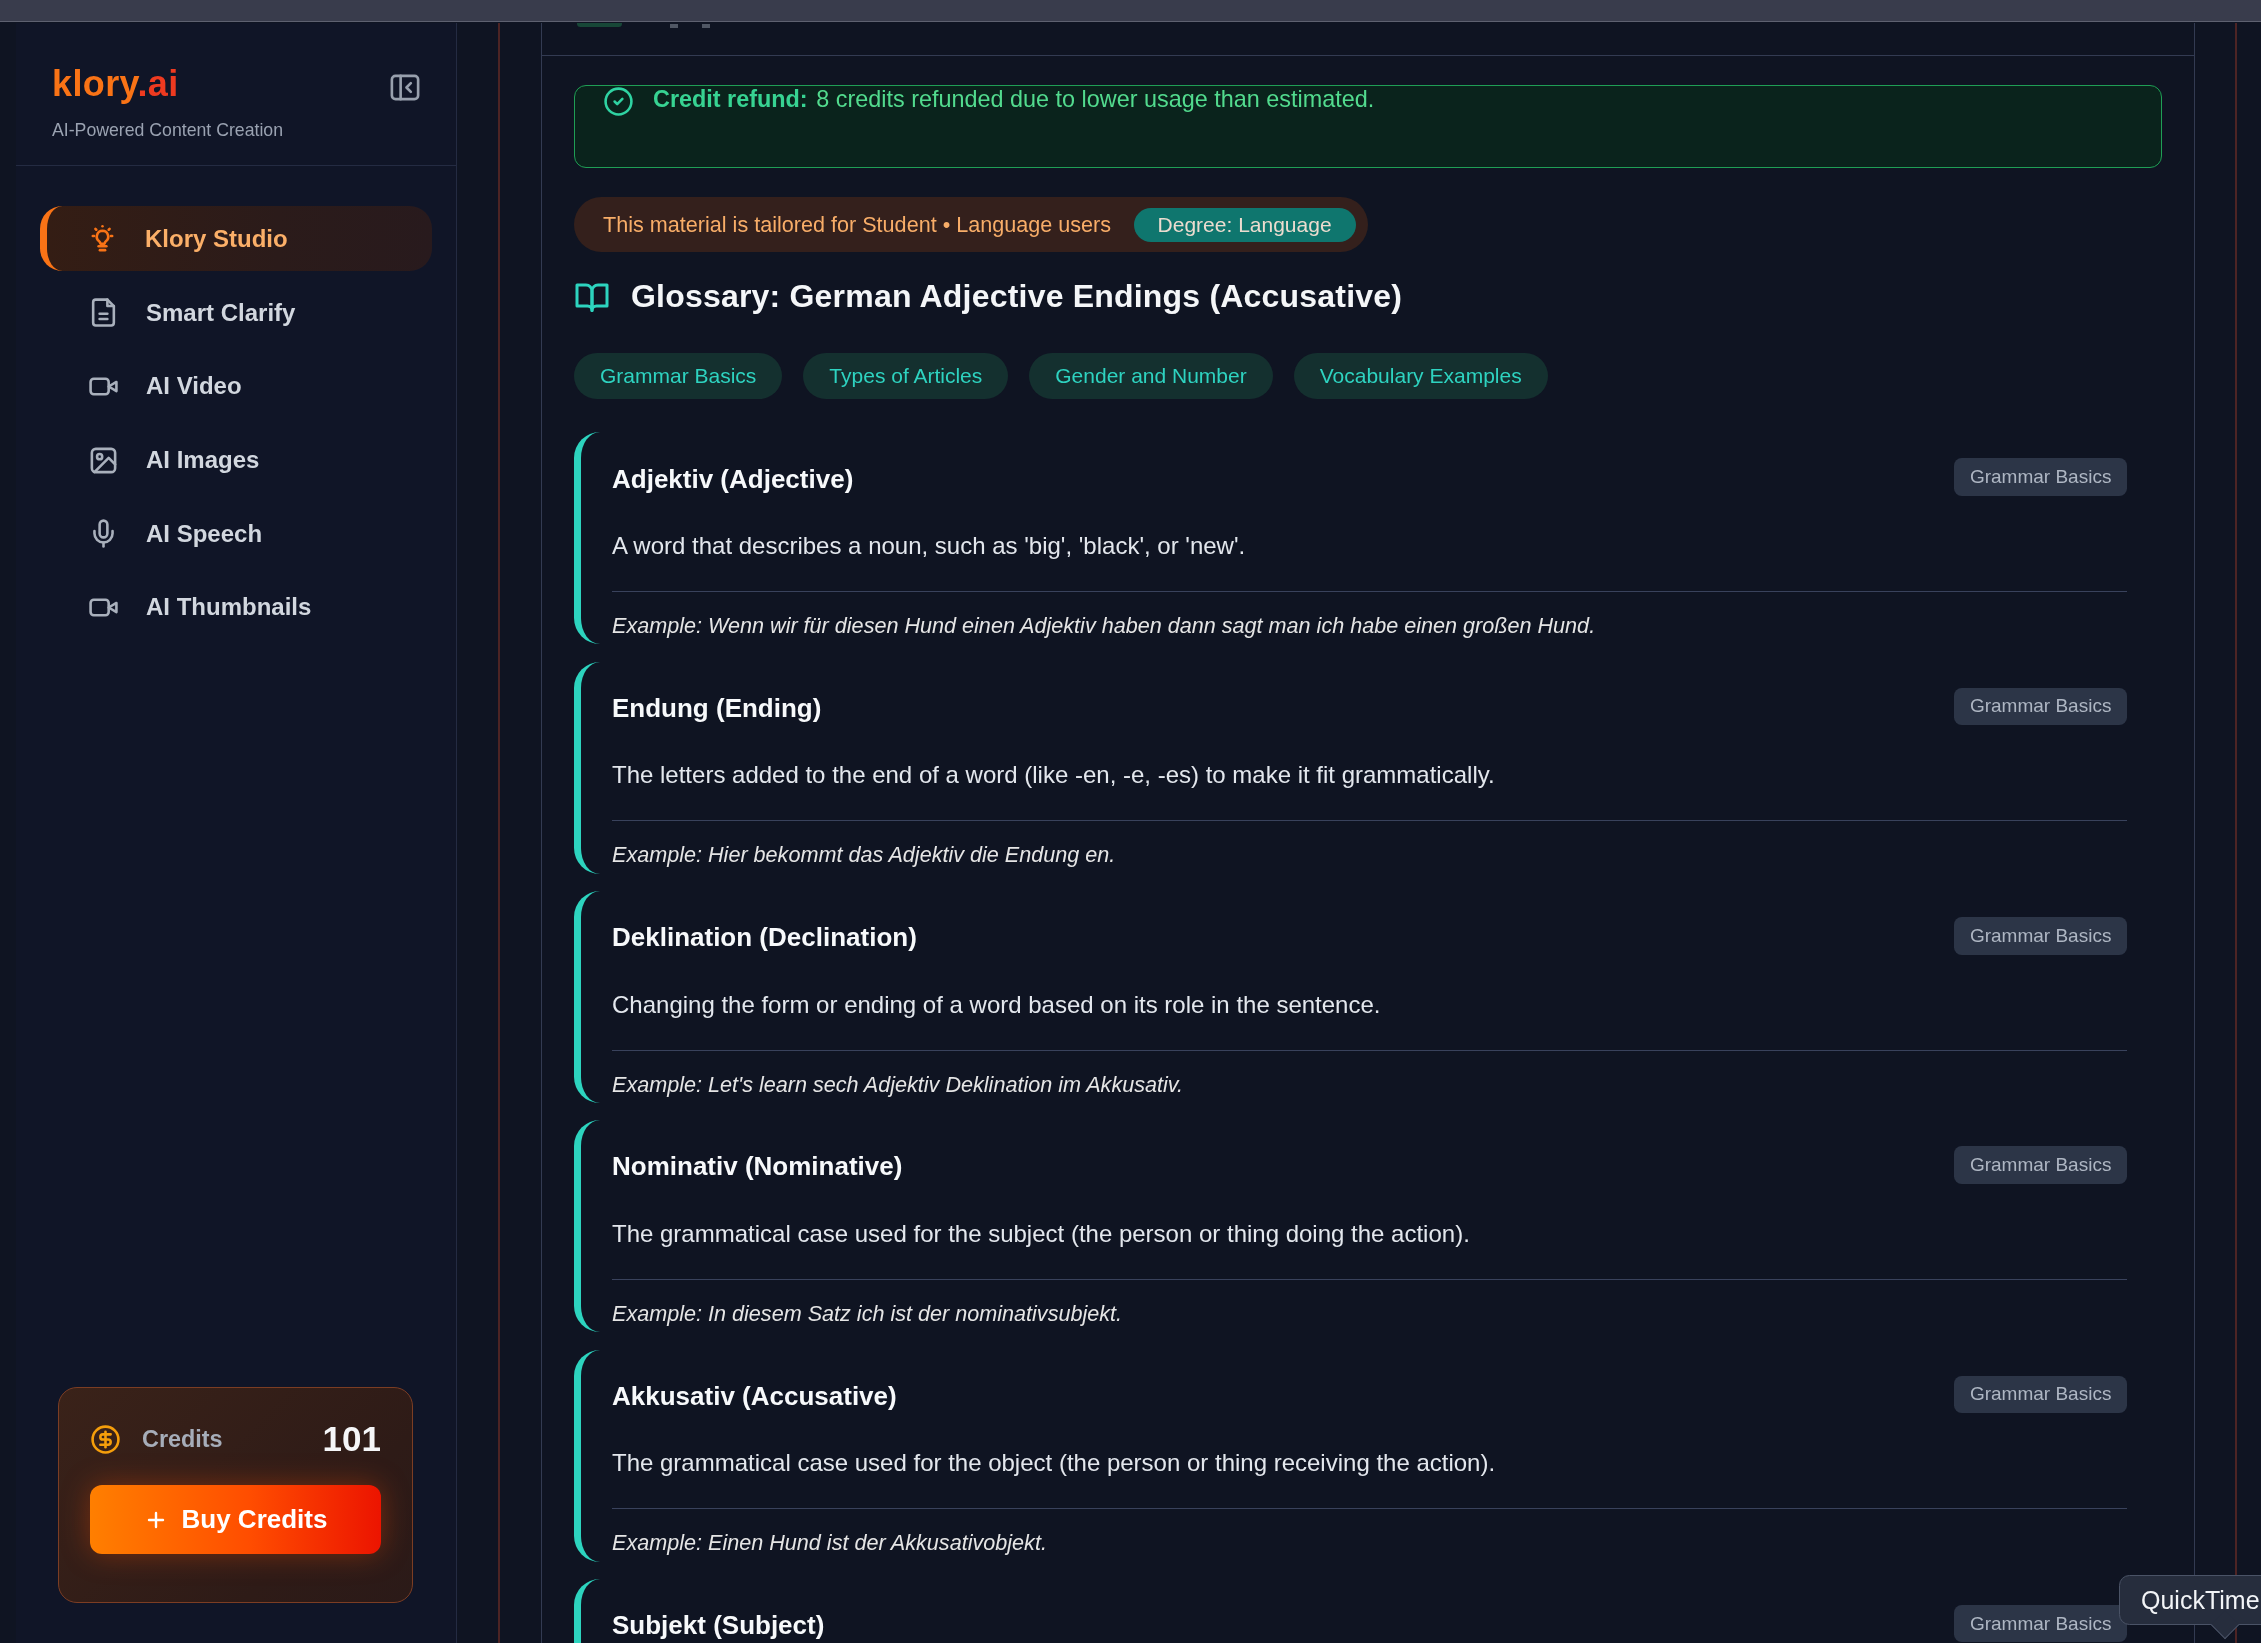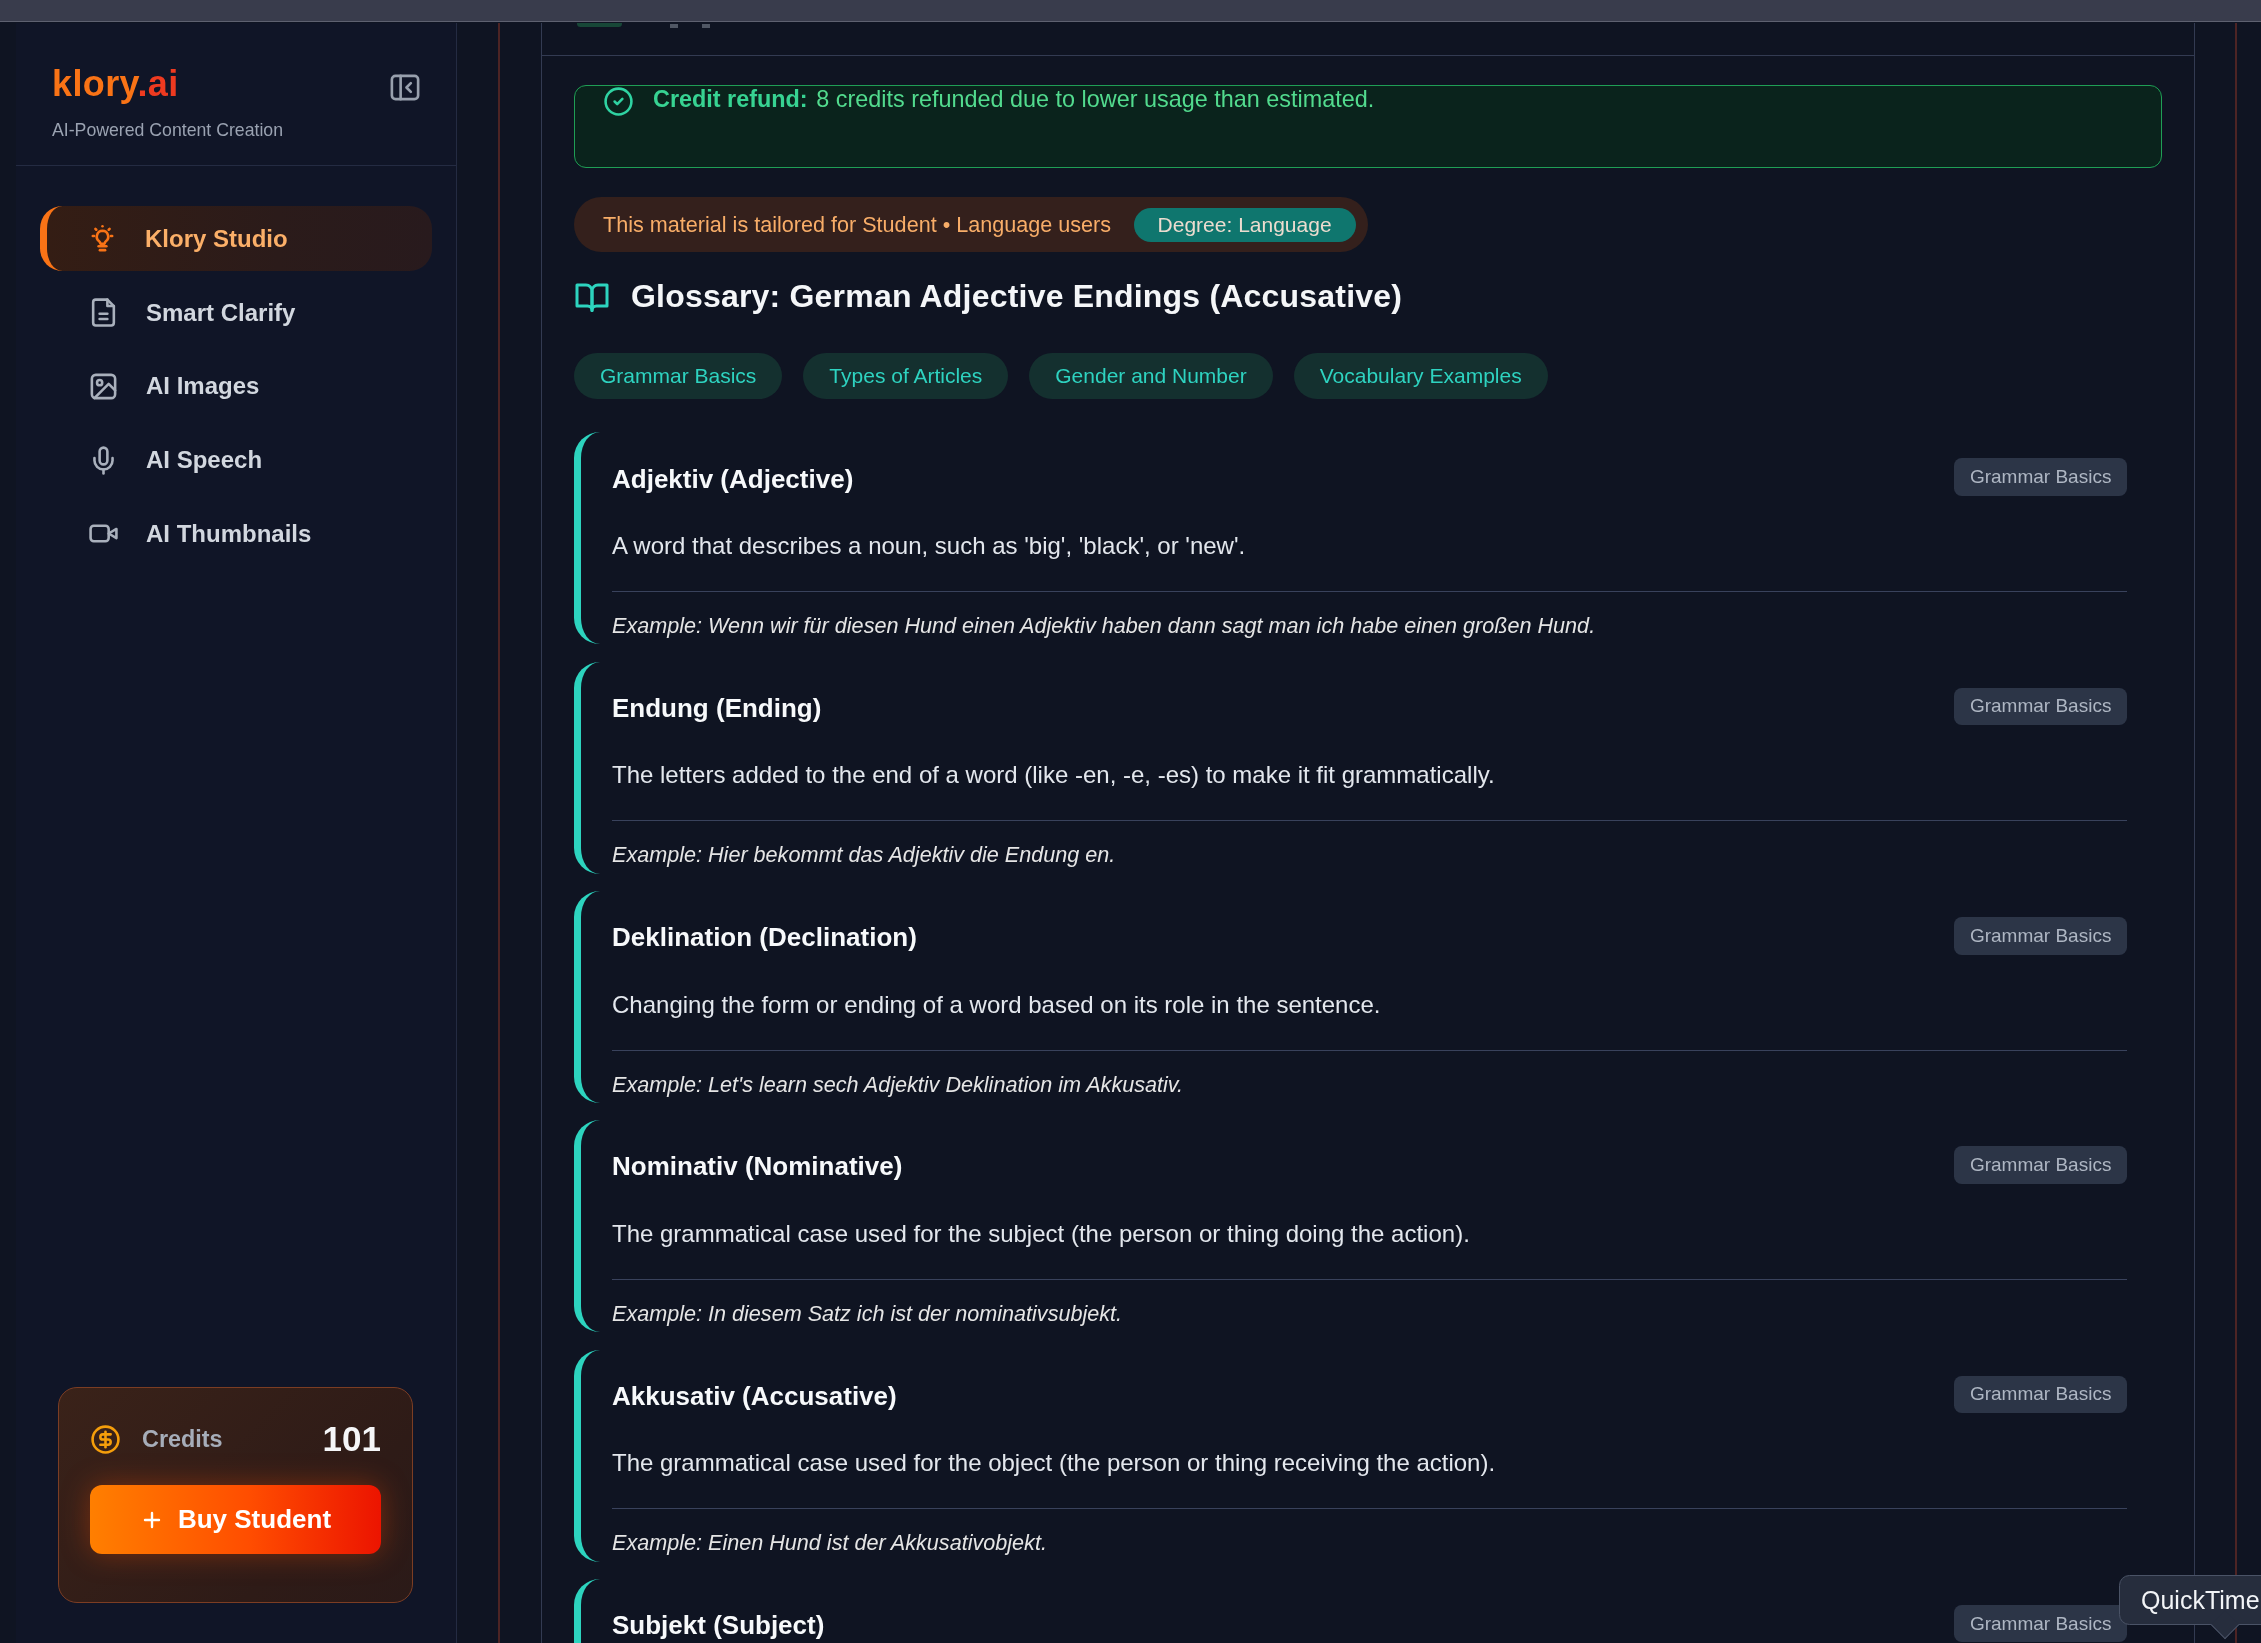"AI Video" div.nav-item { html: none -> <div> <span> <svg> <rect></rect> <path></path> </svg> </span> <span>AI Video</span> </div> }
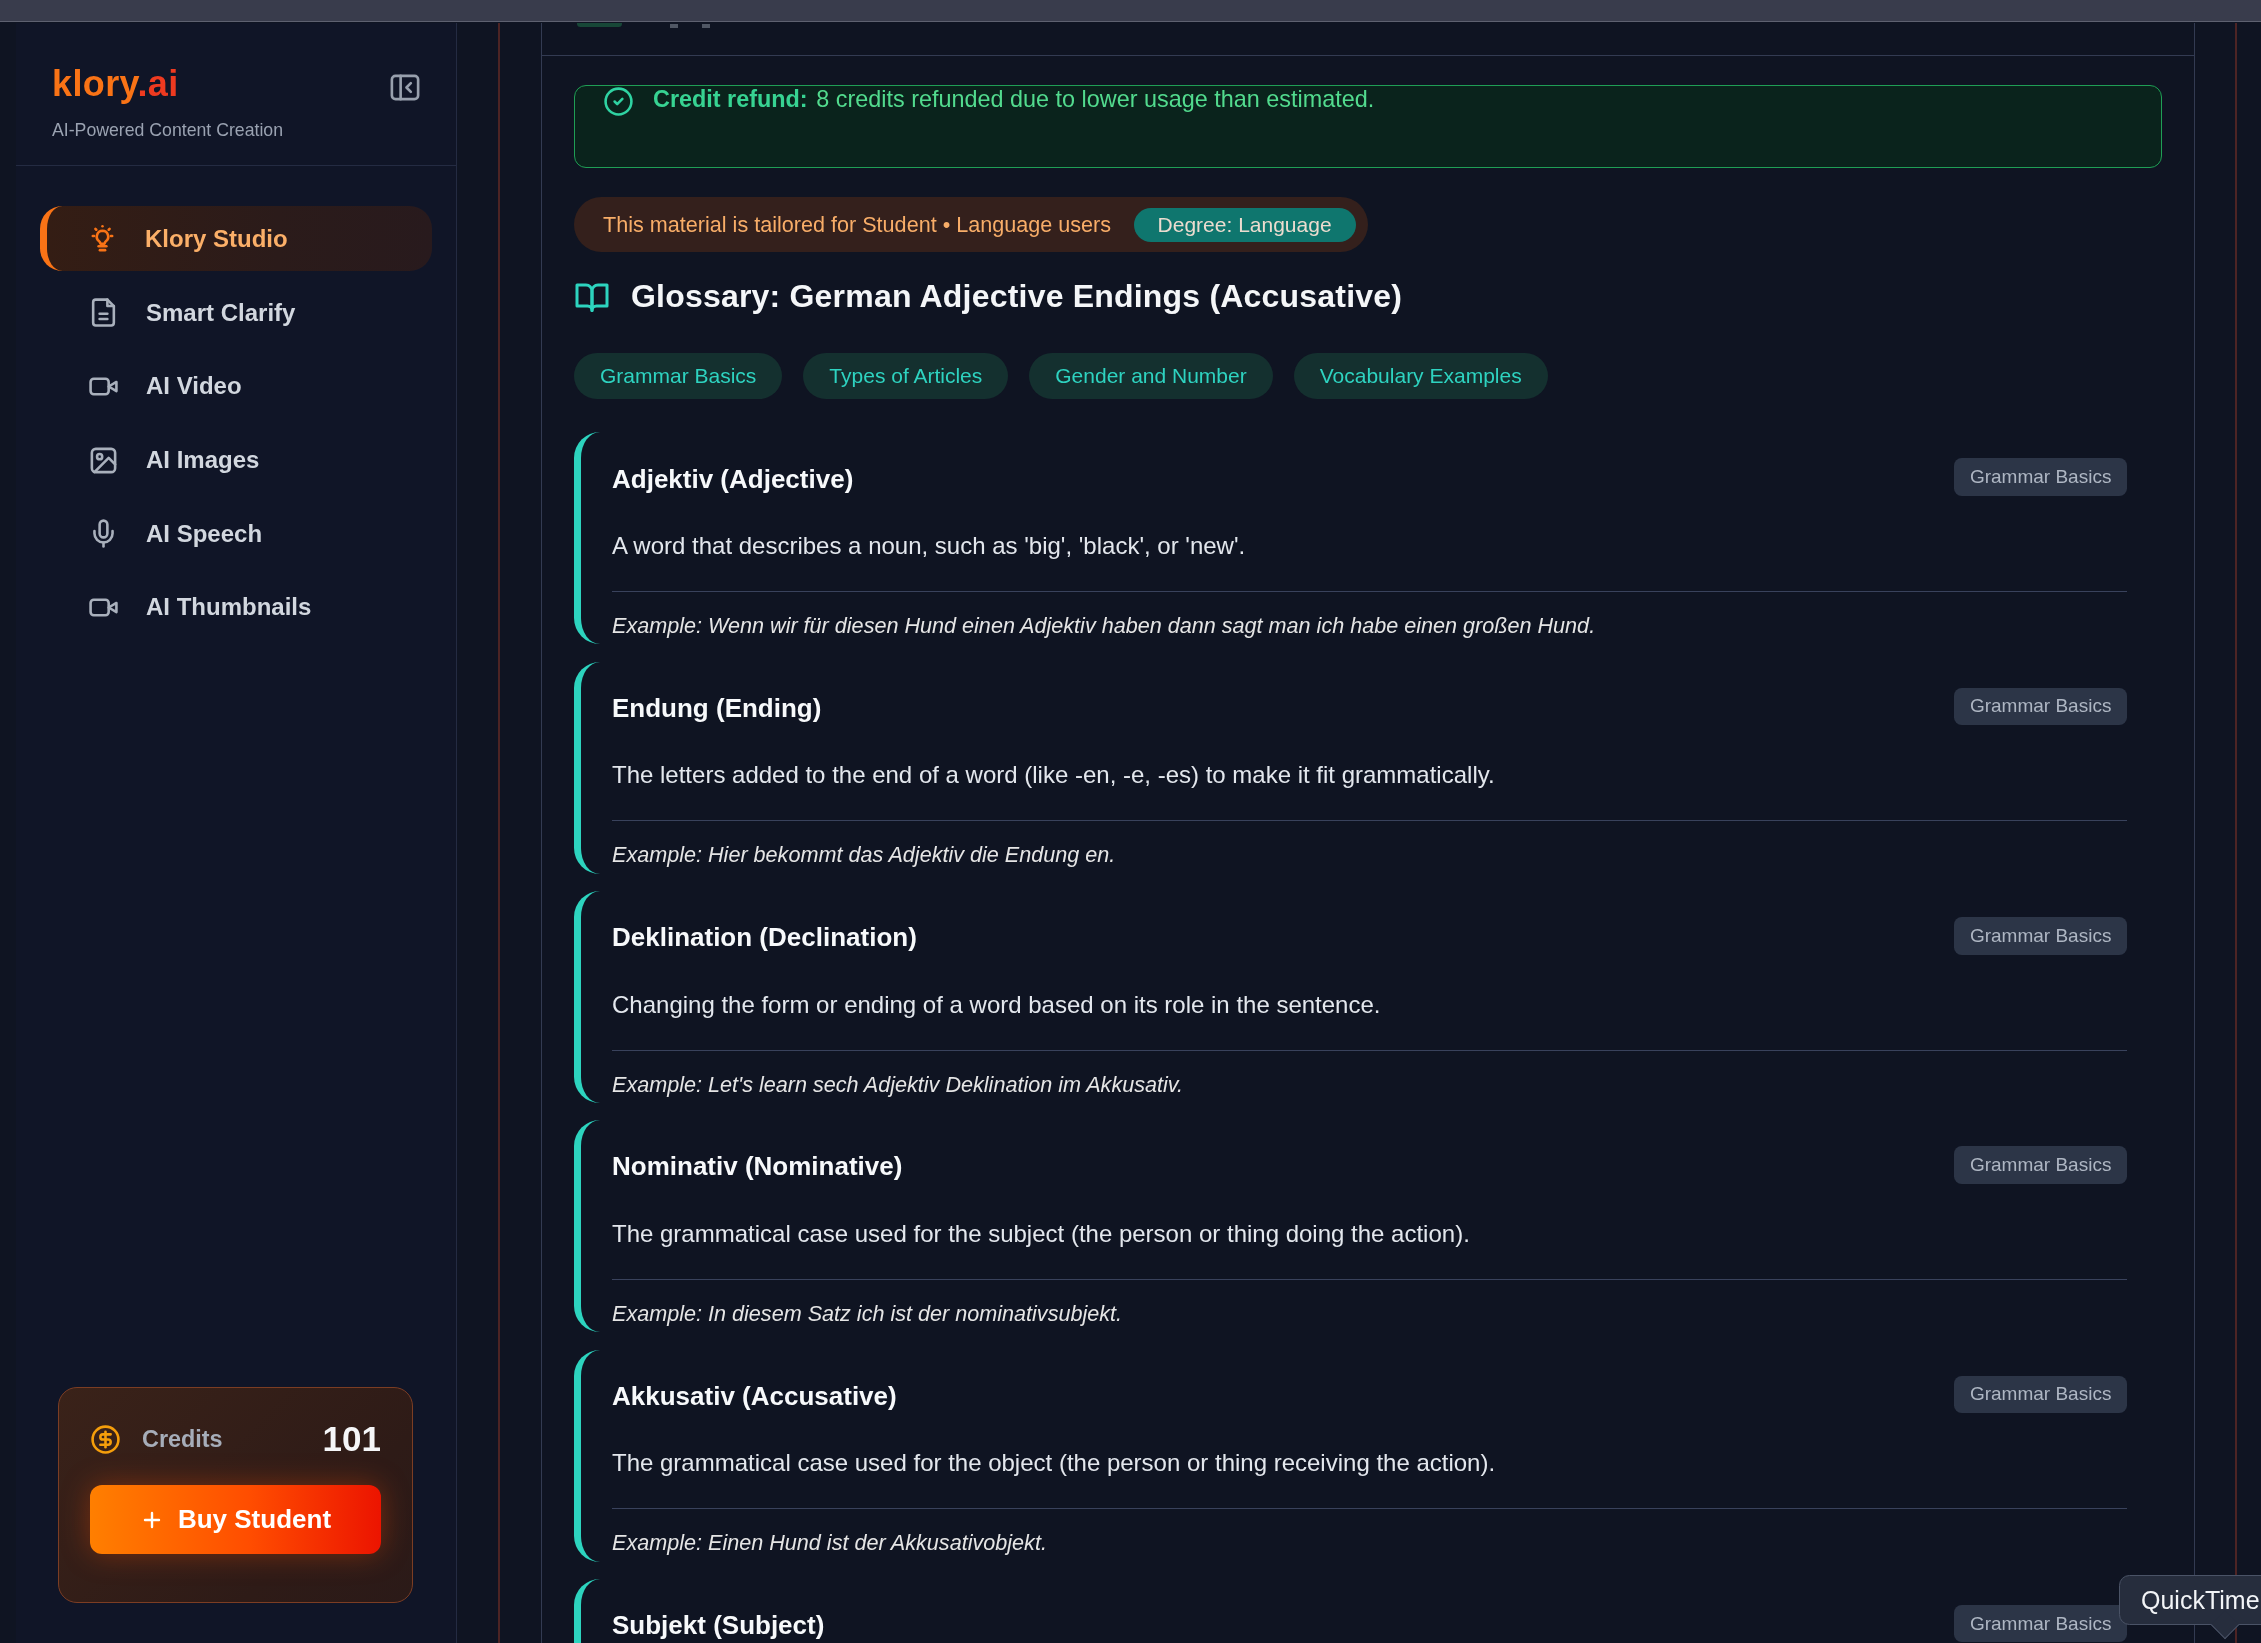"Buy Student" span { text: Student -> Credits }
